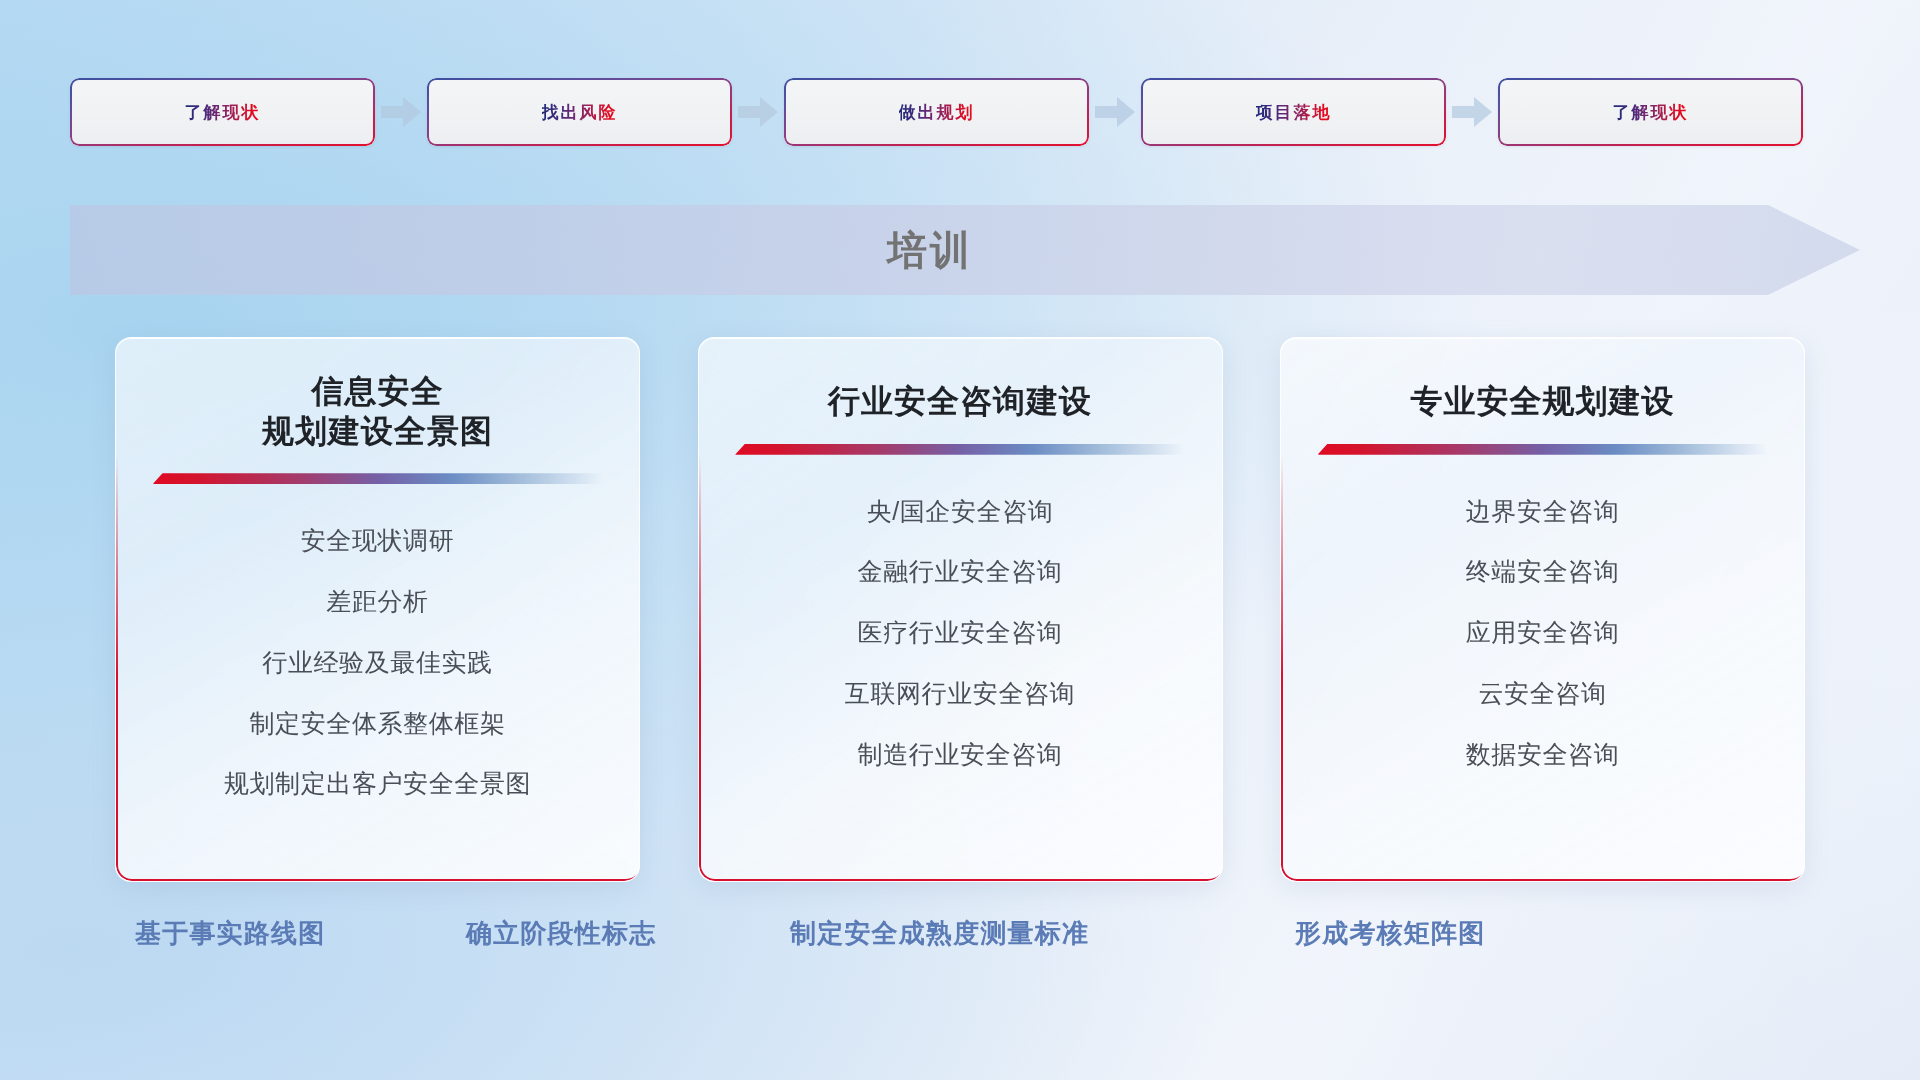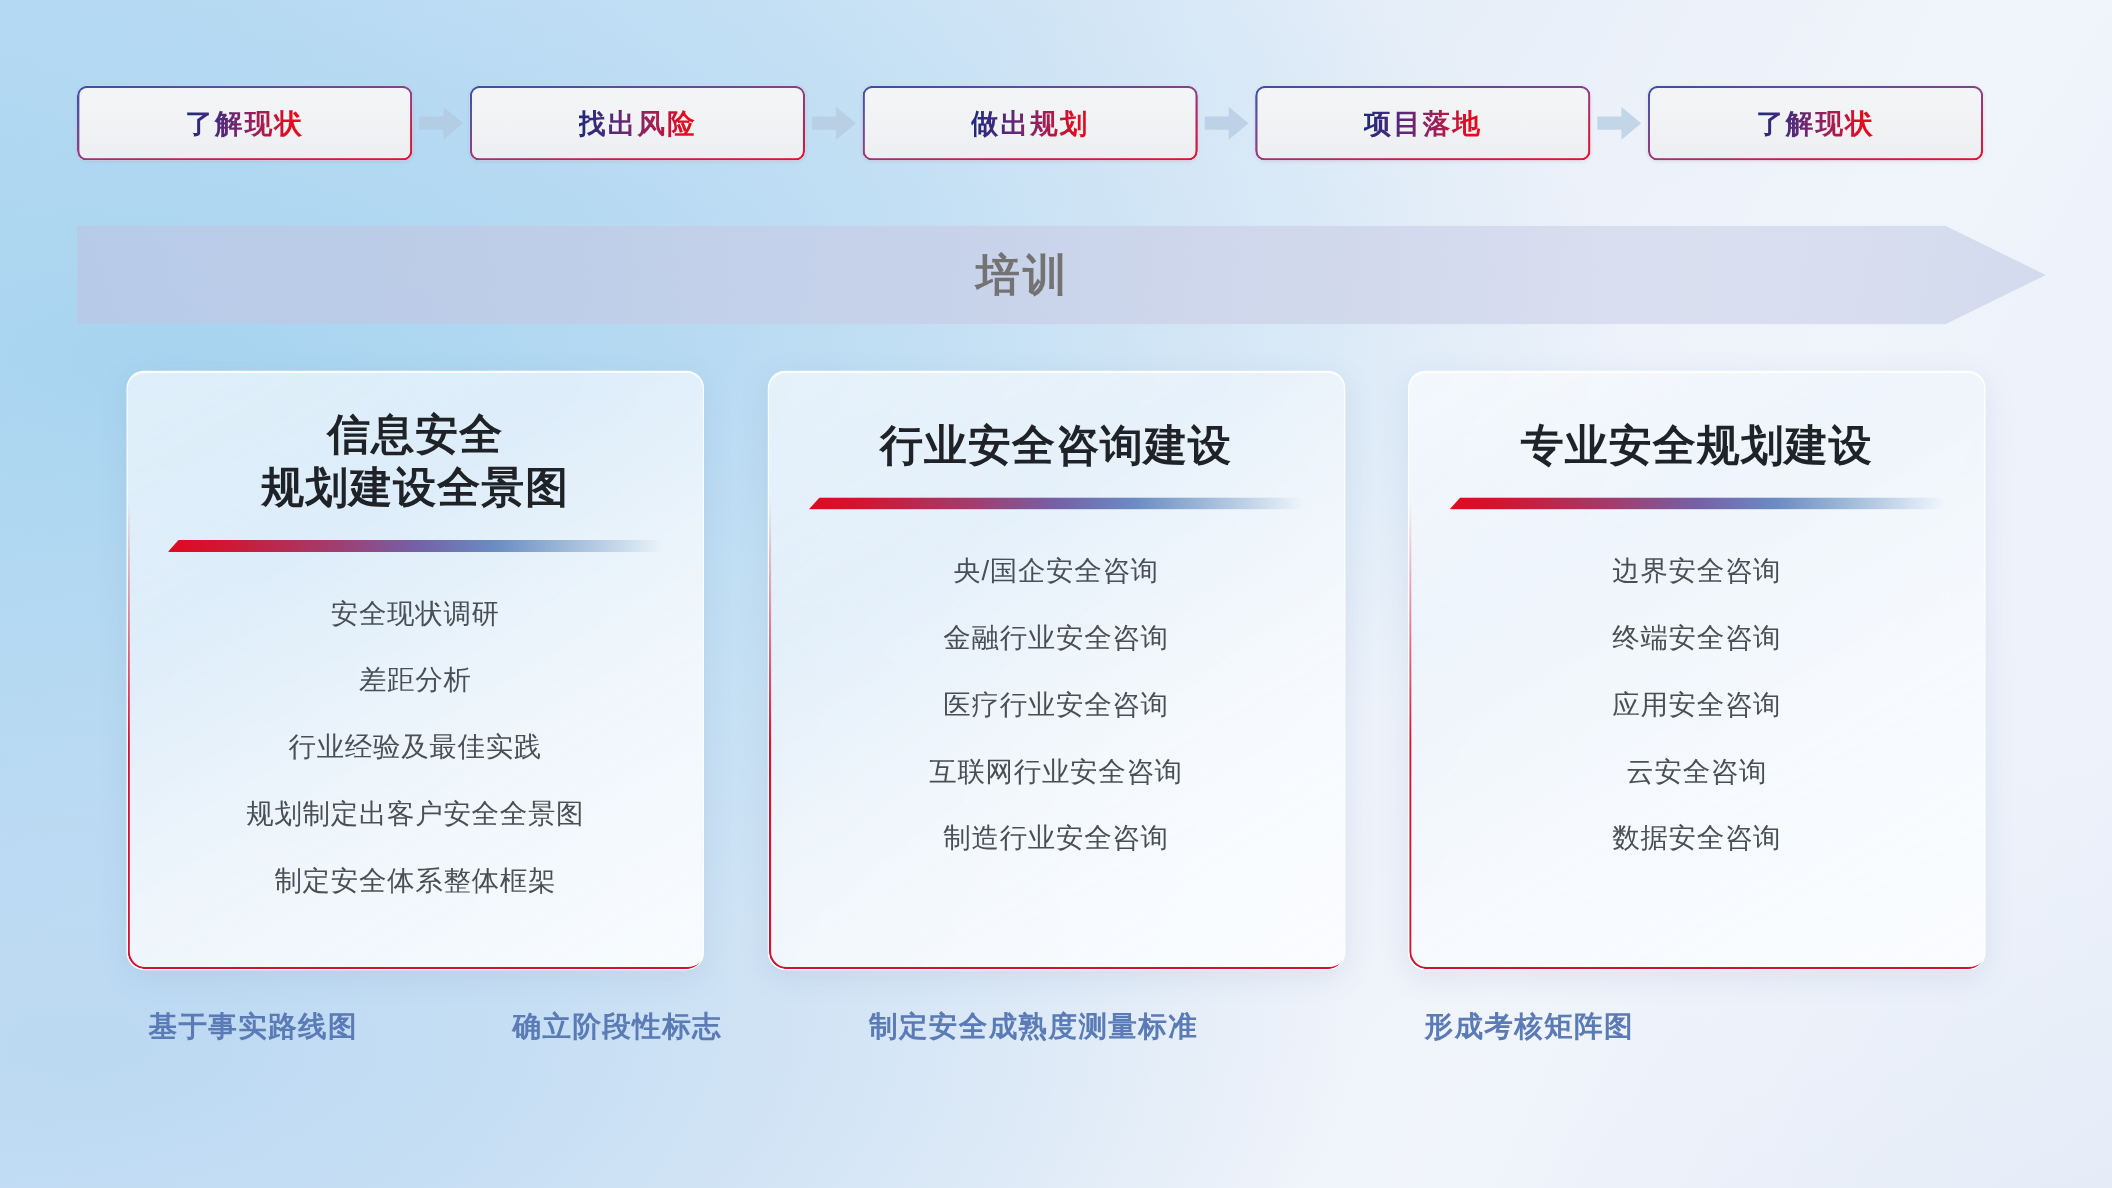"了解现状" .step-label { font-size: 25px -> 17px }
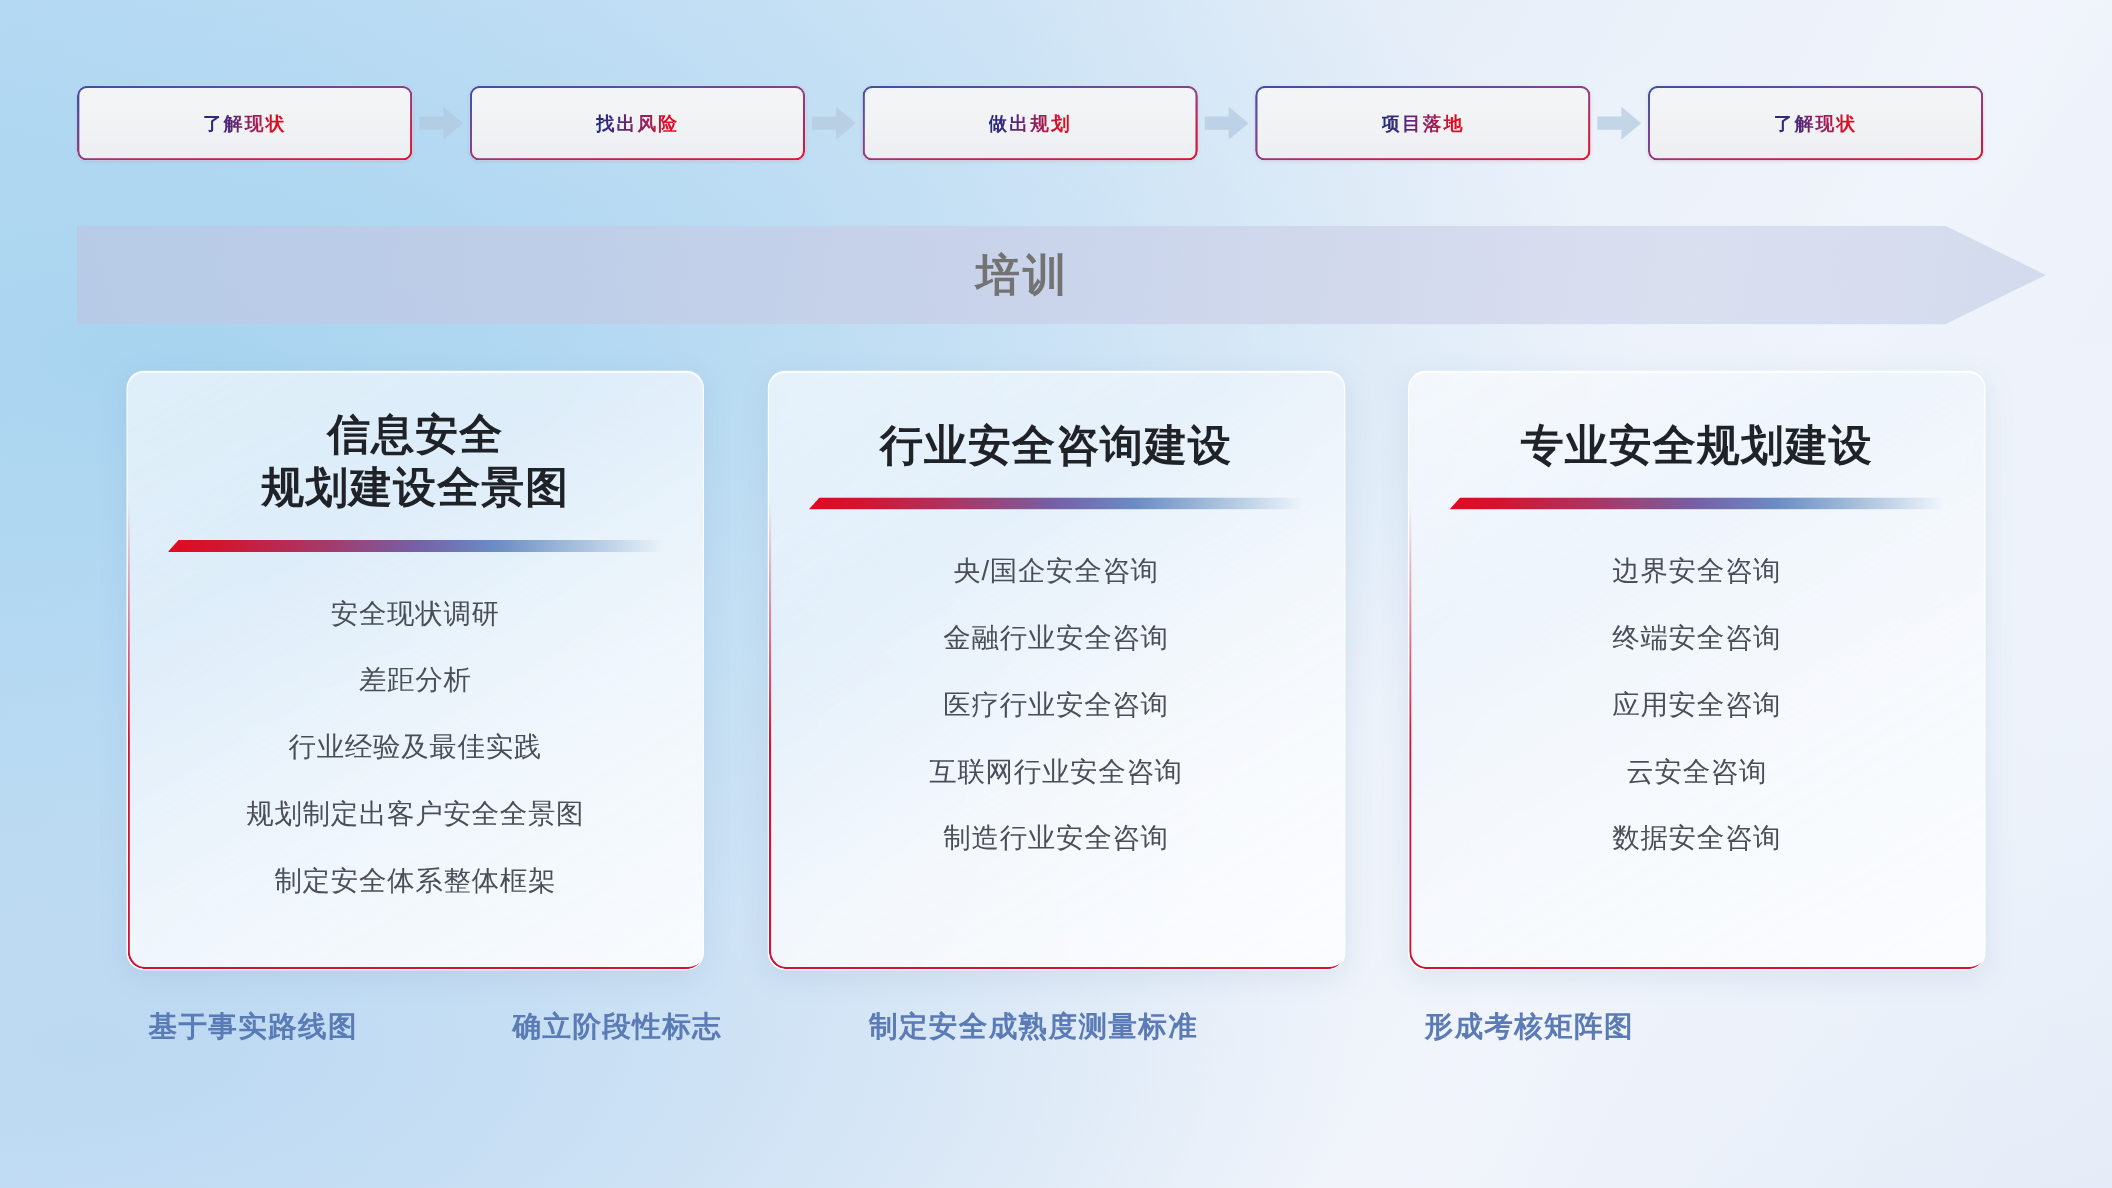"信息安全" .card-title { font-size: 39px -> 32px }
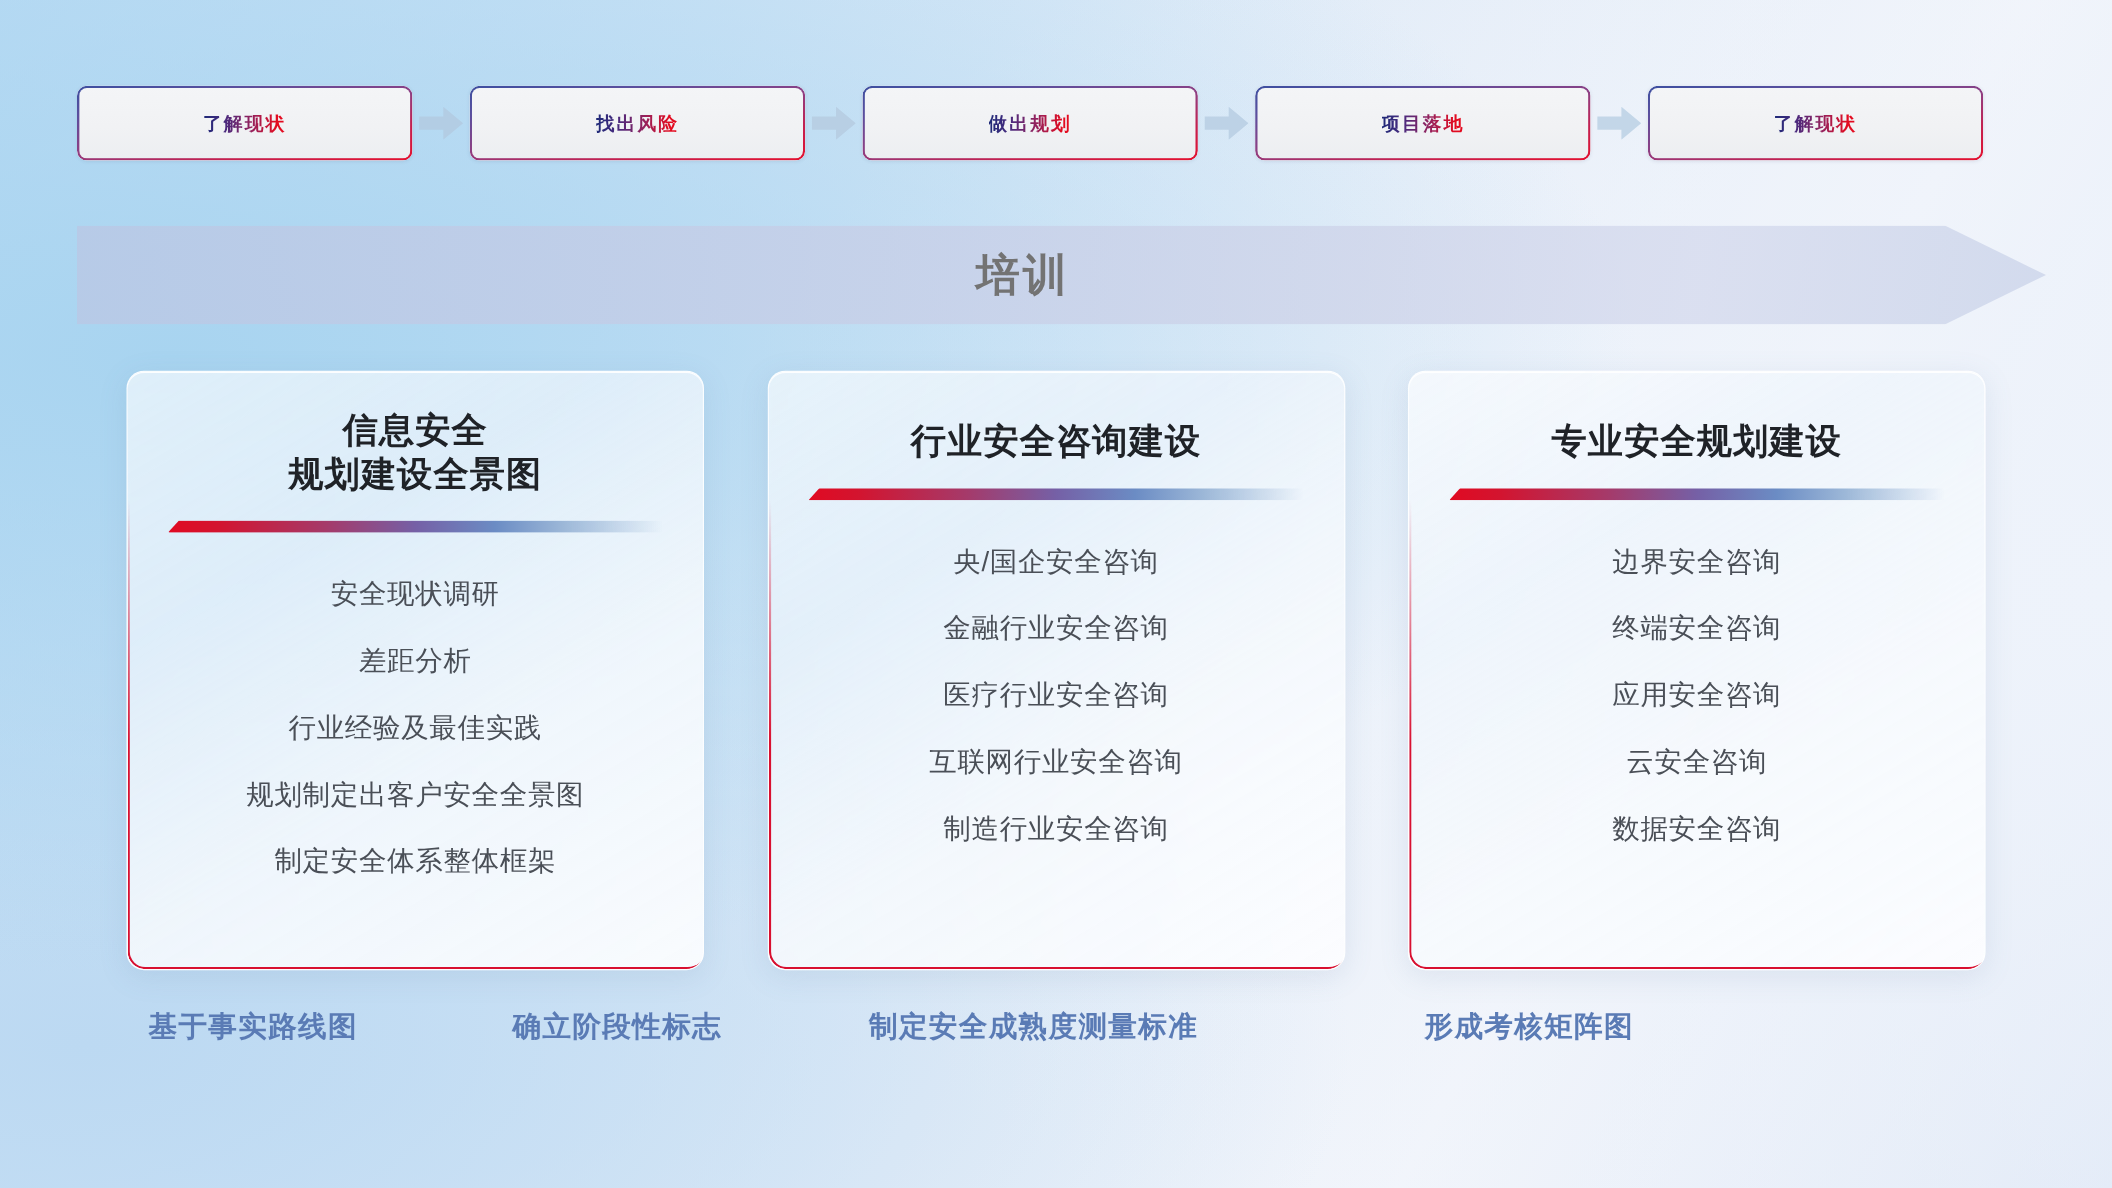"规划制定出客户安全全景图" li { order: before "制定安全体系整体框架" -> after "制定安全体系整体框架" }
